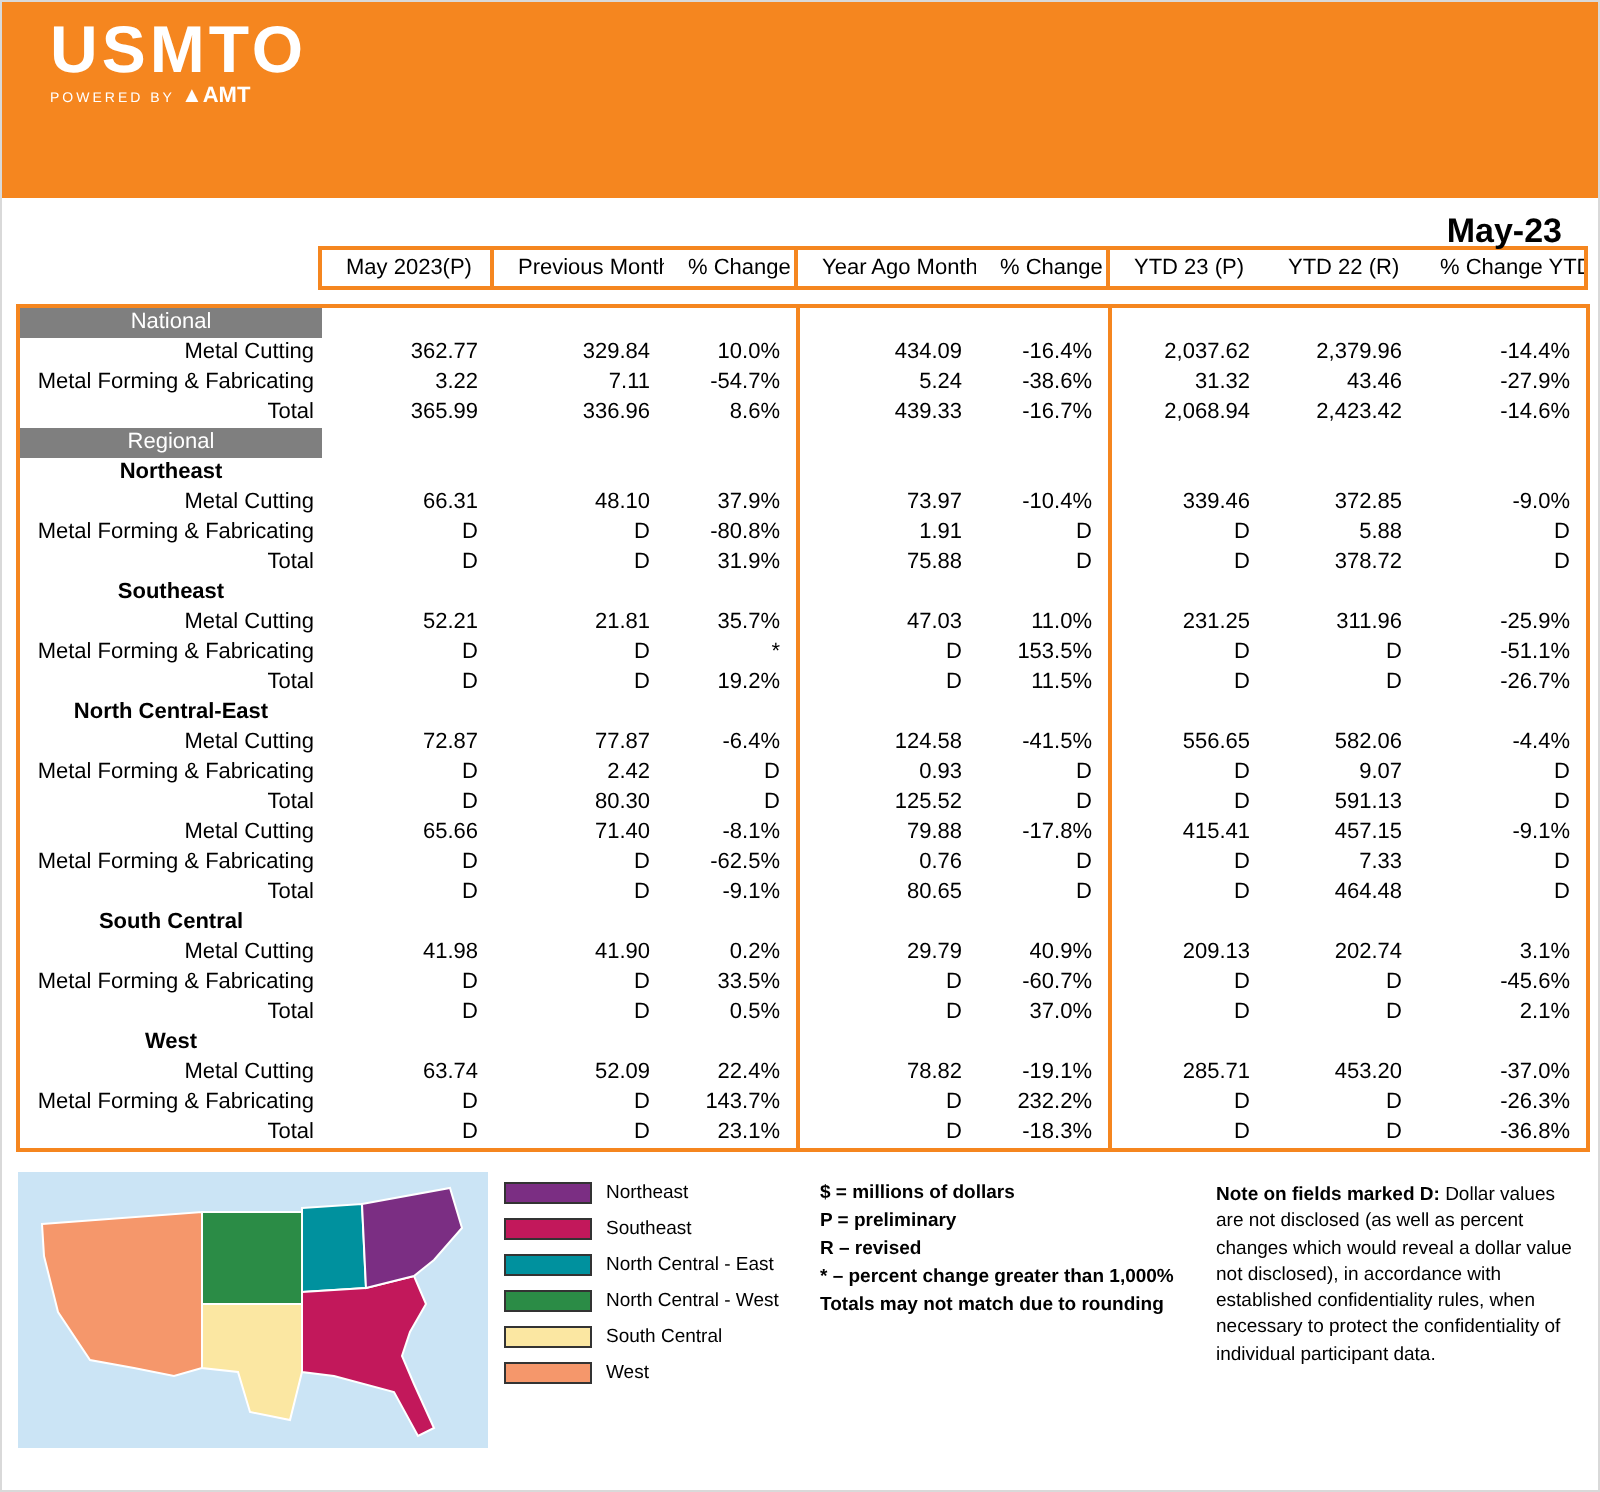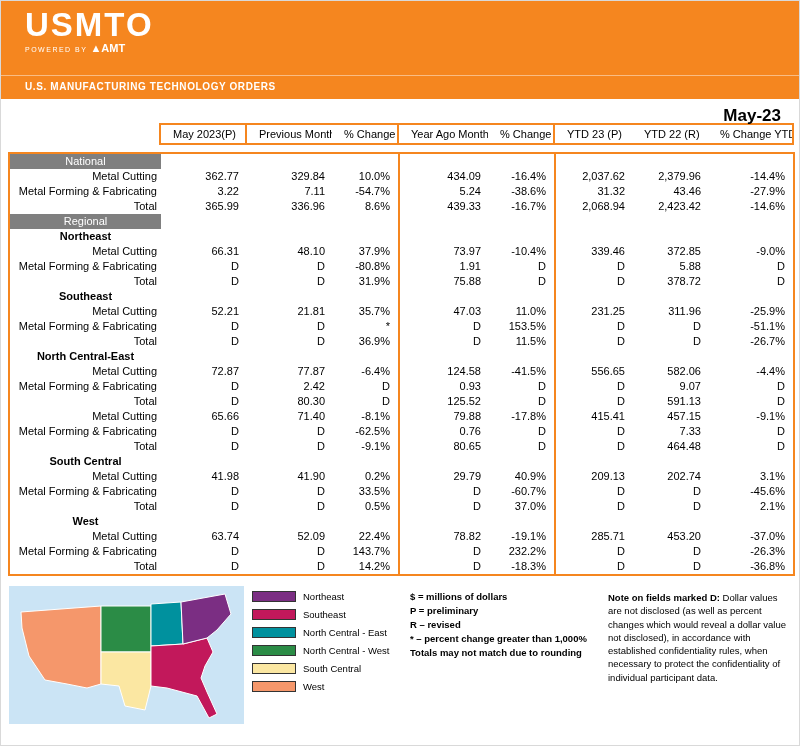"U.S. MANUFACTURING TECHNOLOGY ORDERS" div.subtitle-row { html: <div>U.S. MANUFACTURING TECHNOLOGY ORDERS</div> -> none }
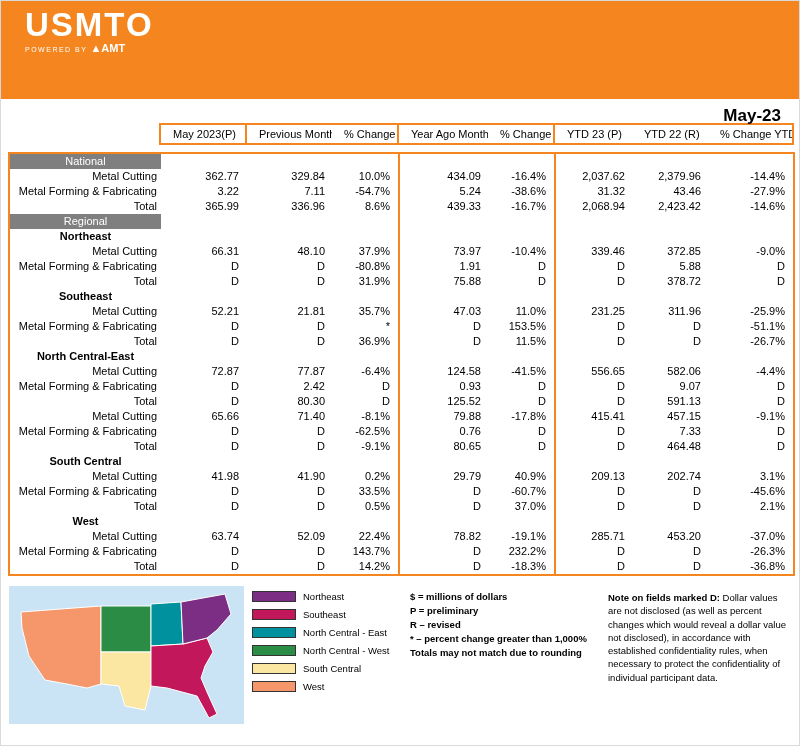"36.9%" td.val { text: 36.9% -> 19.2% }
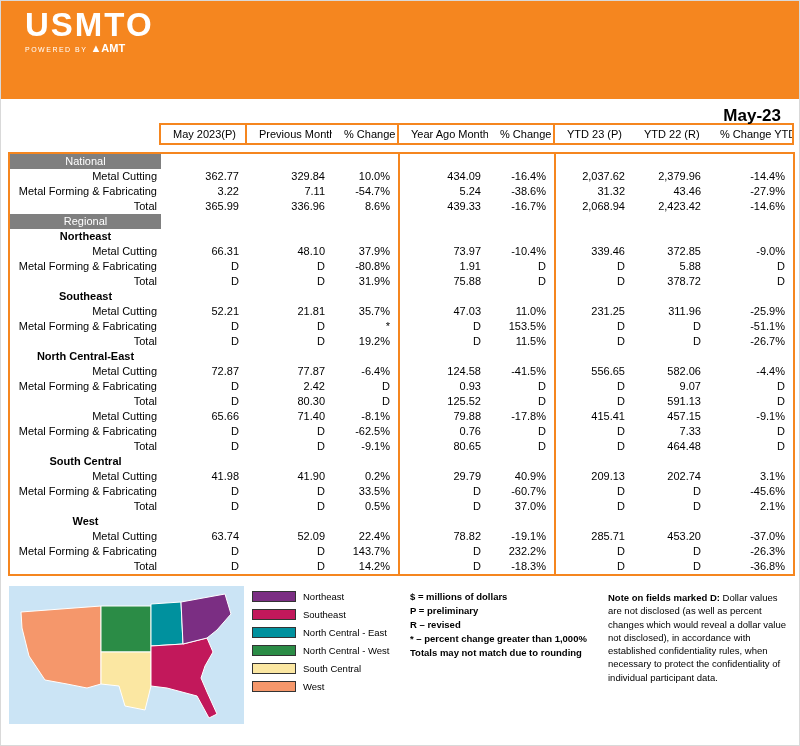"14.2%" td.val { text: 14.2% -> 23.1% }
